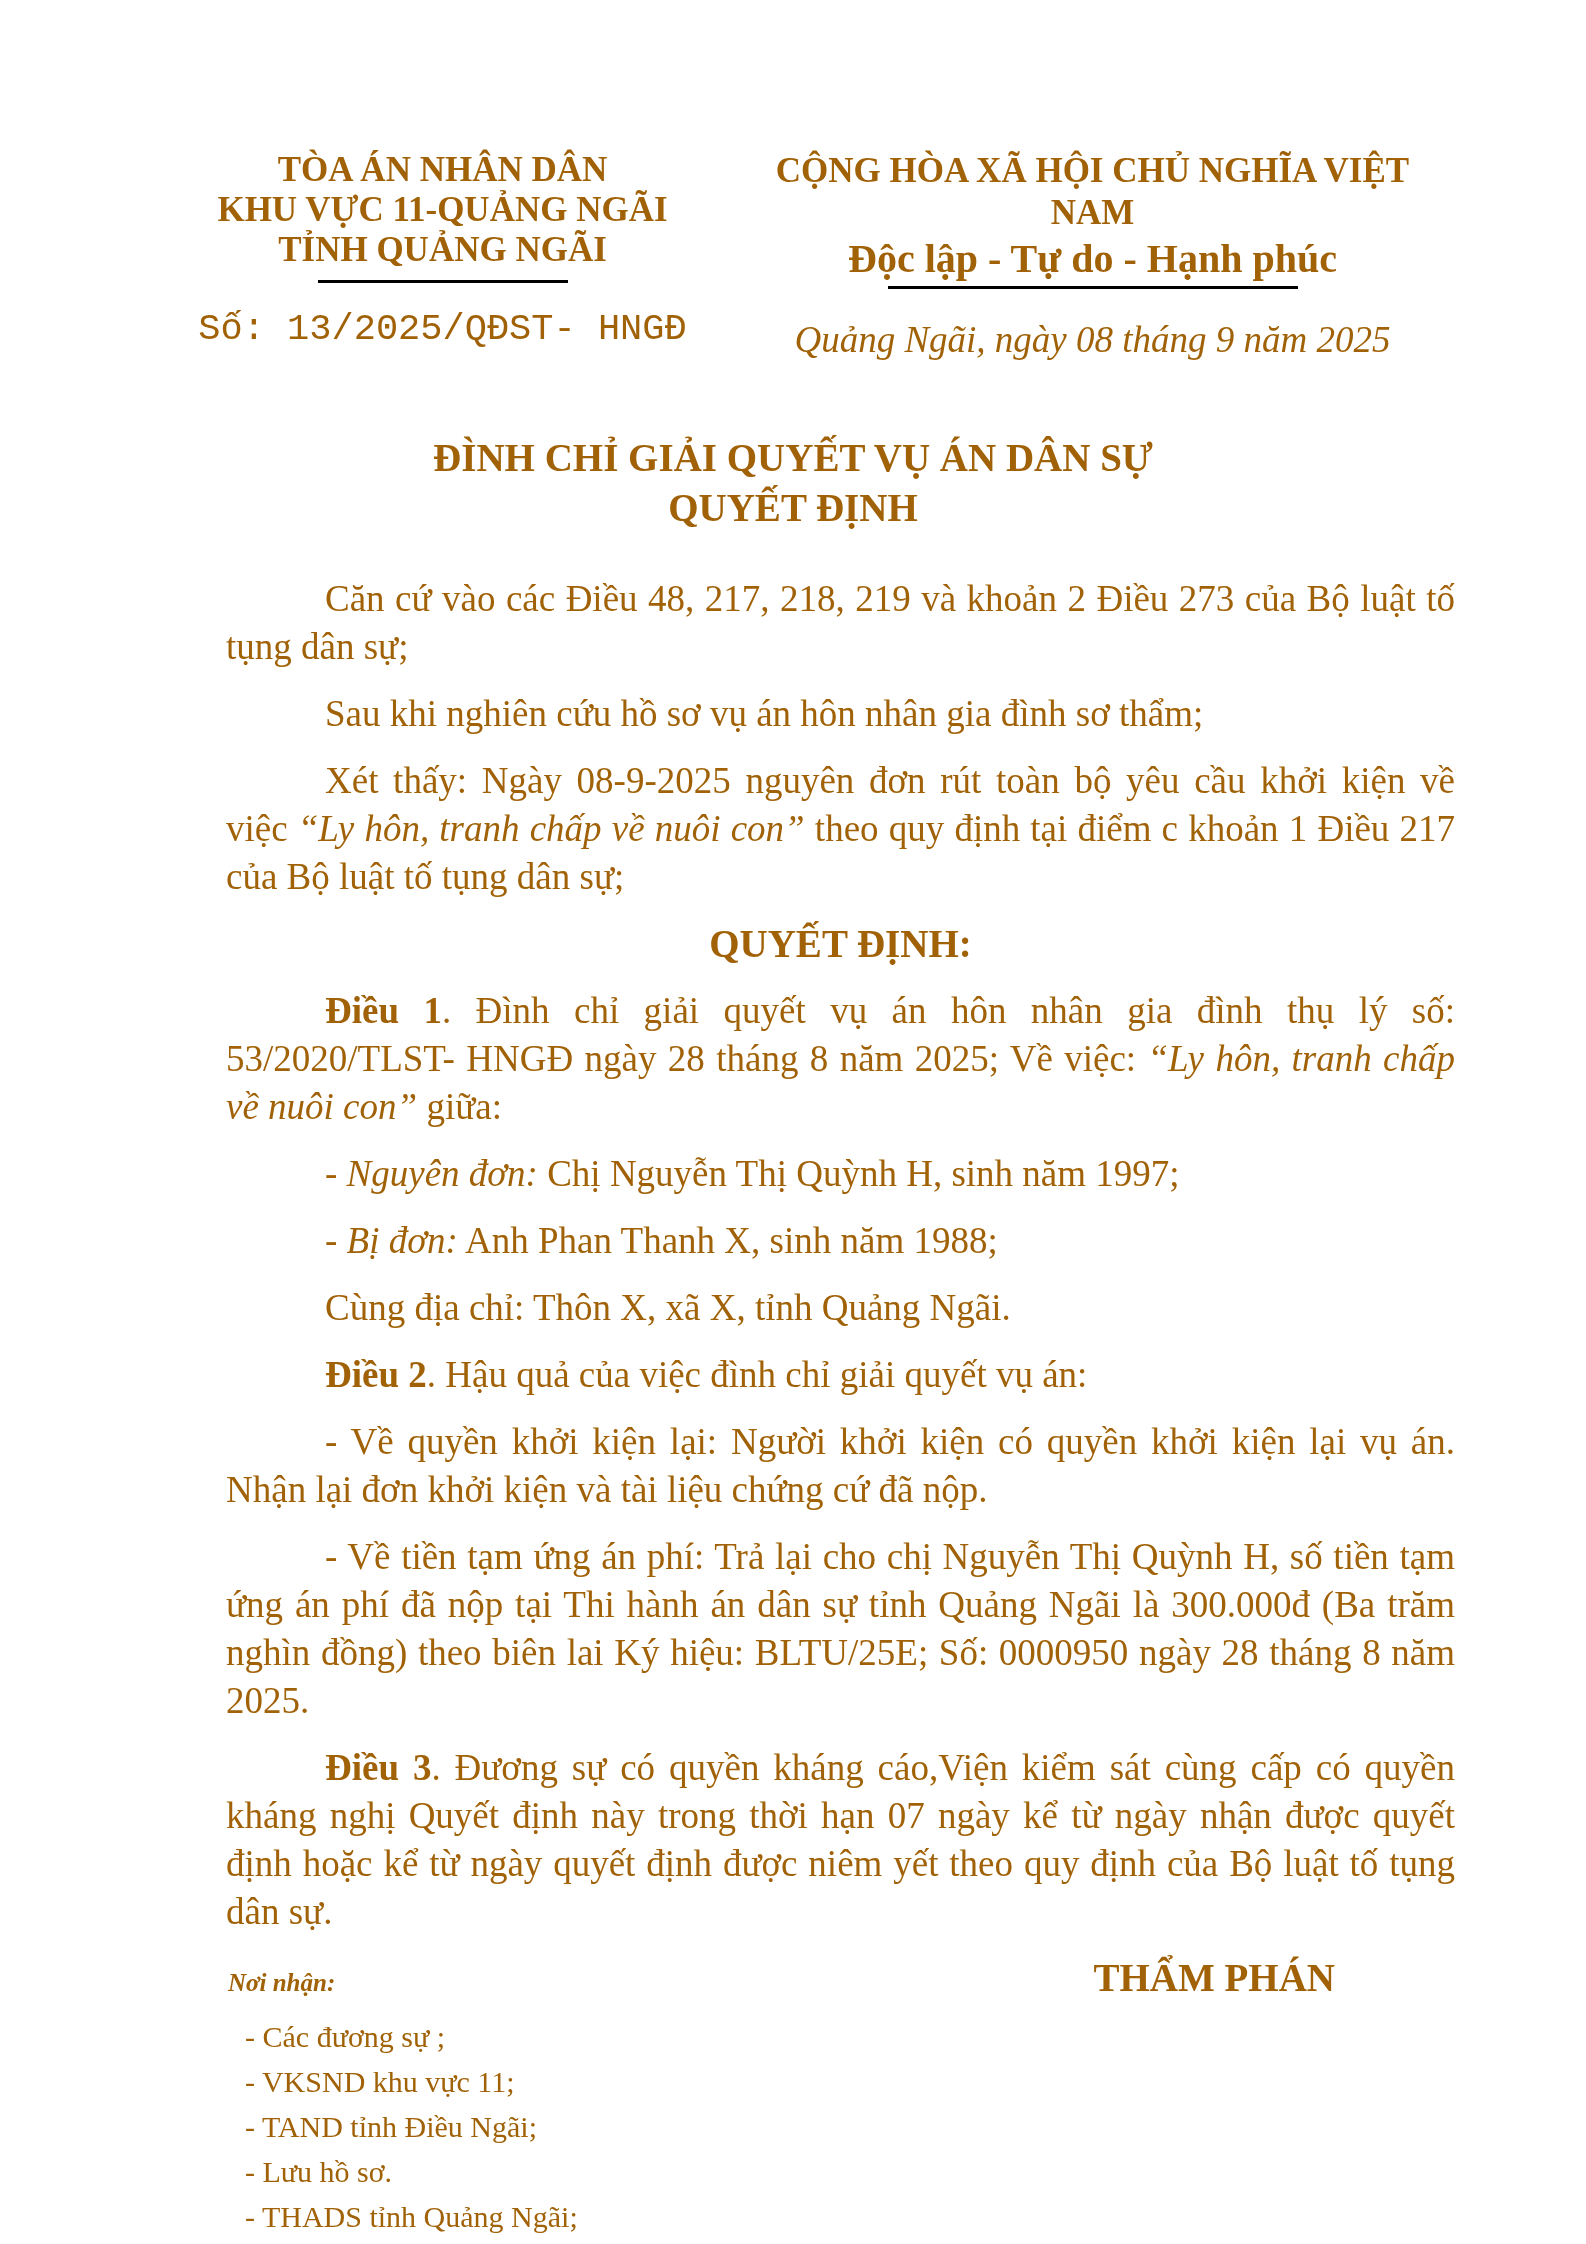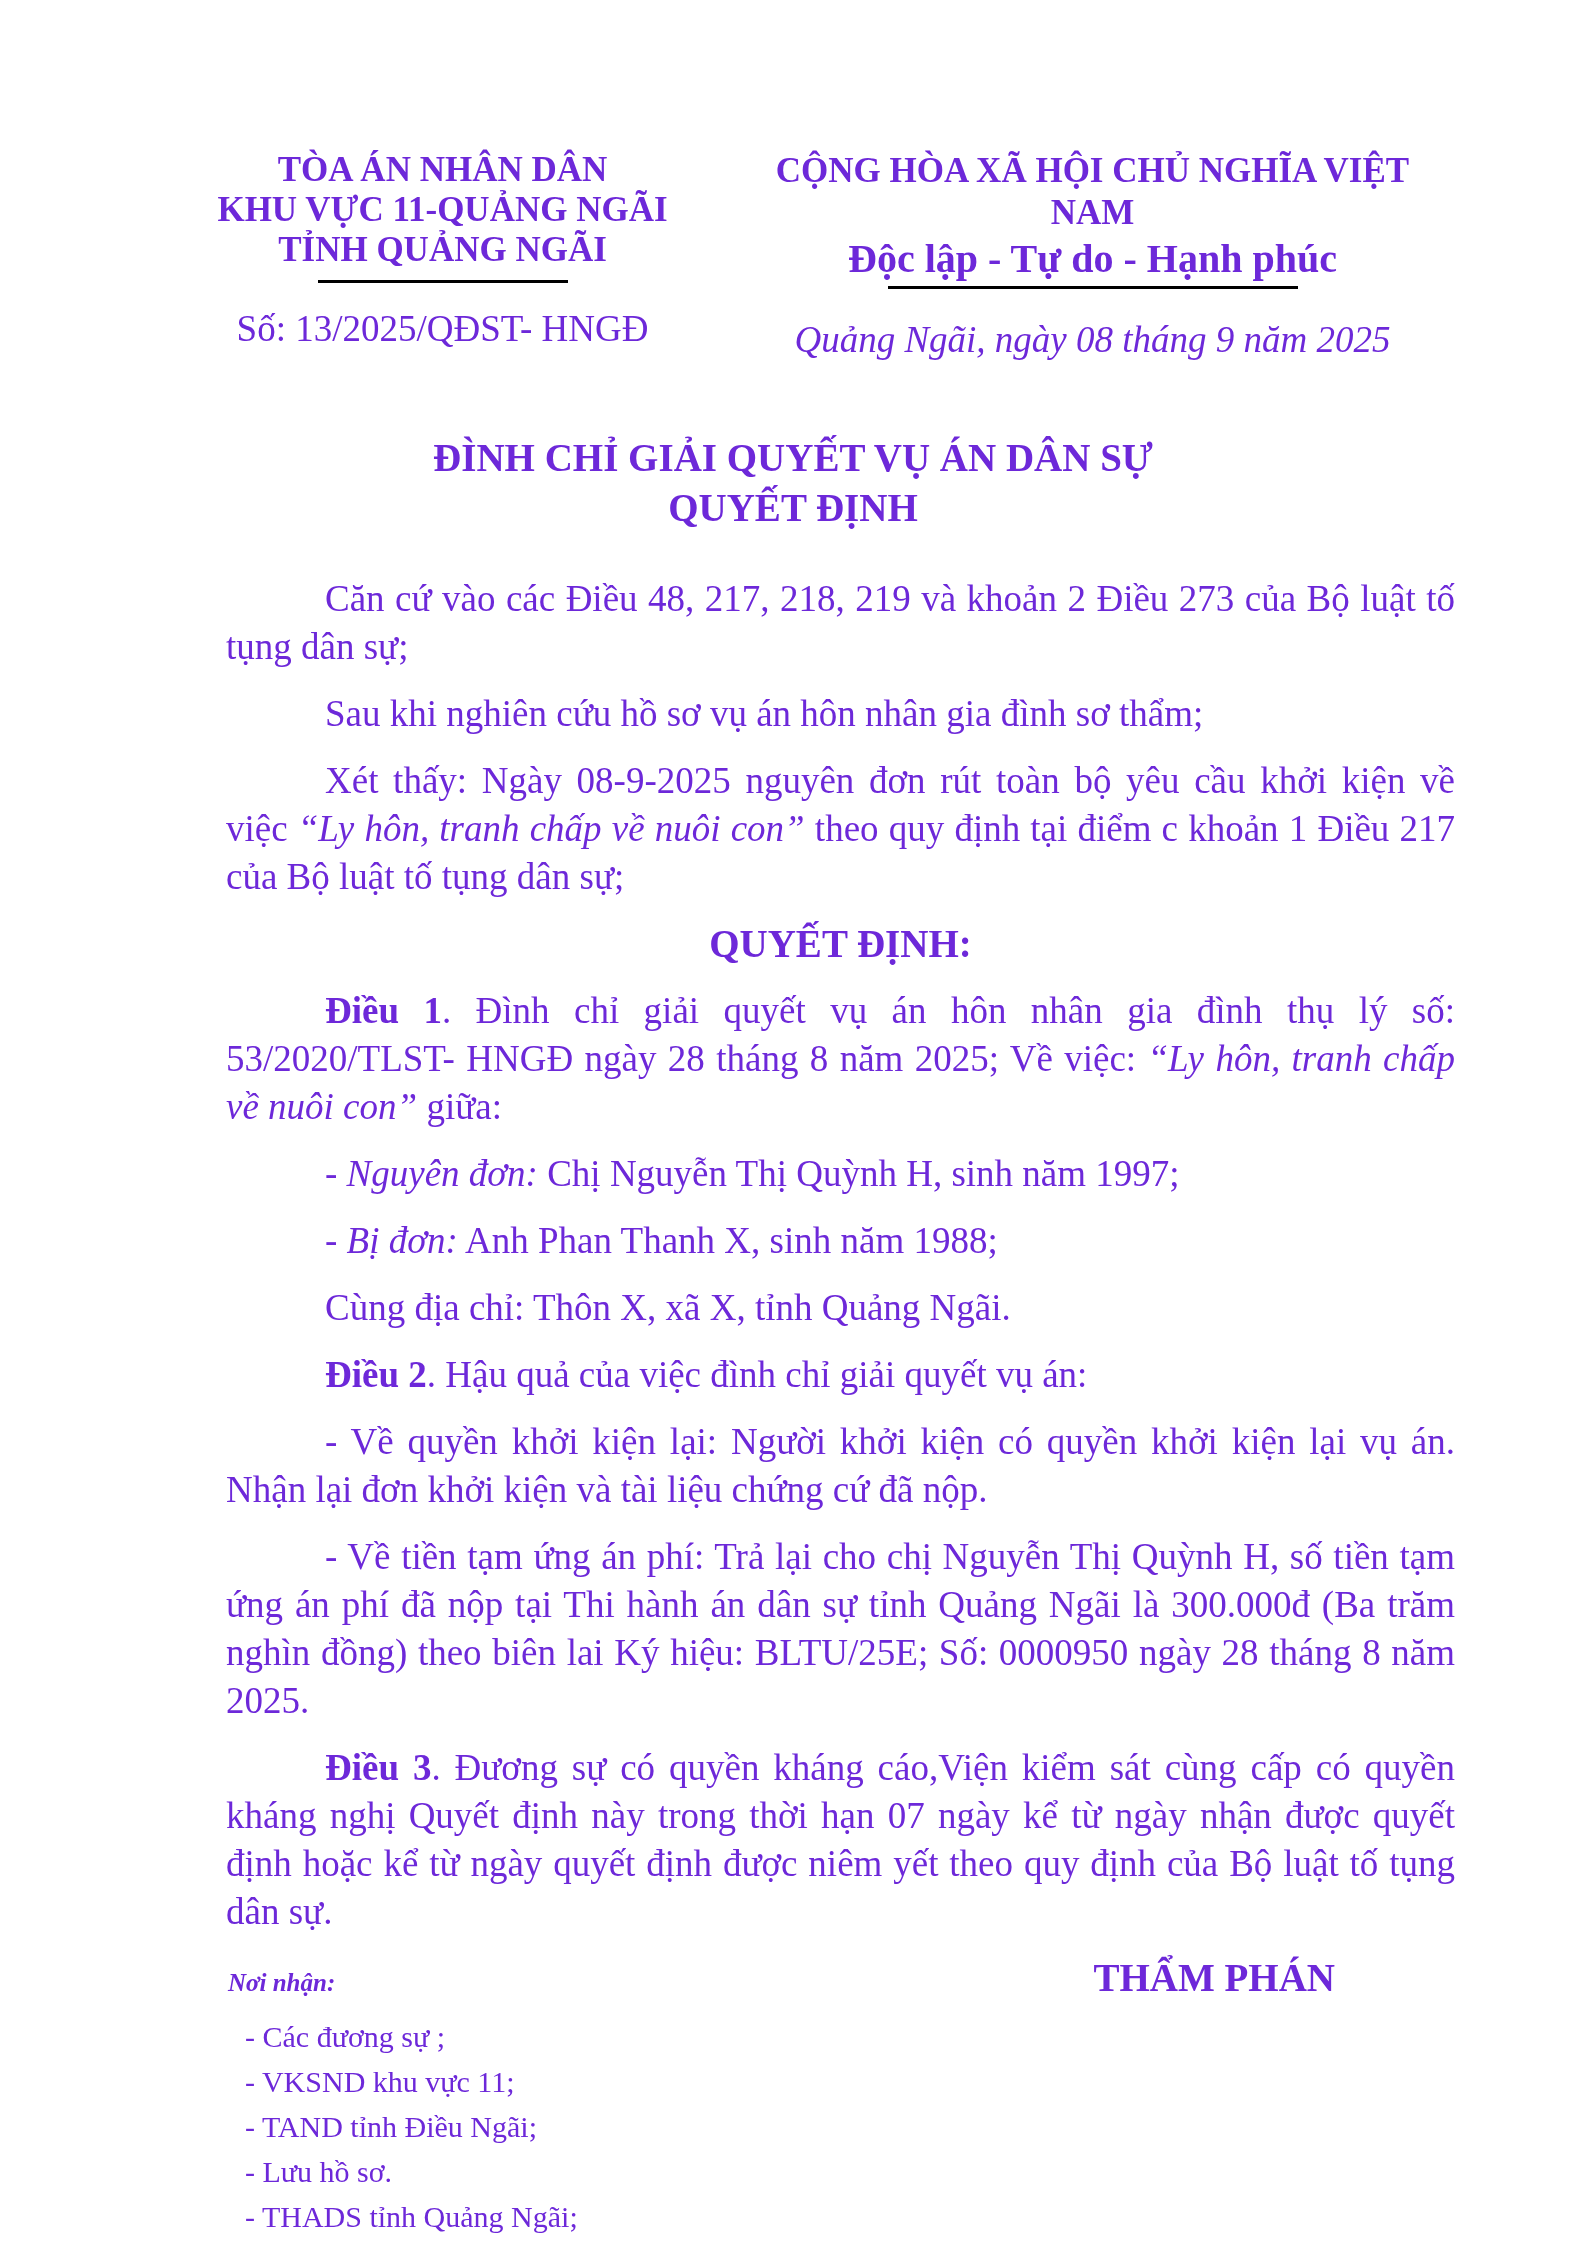"TÒA ÁN NHÂN DÂN" .page { color: #6d28d9 -> #a16207 }
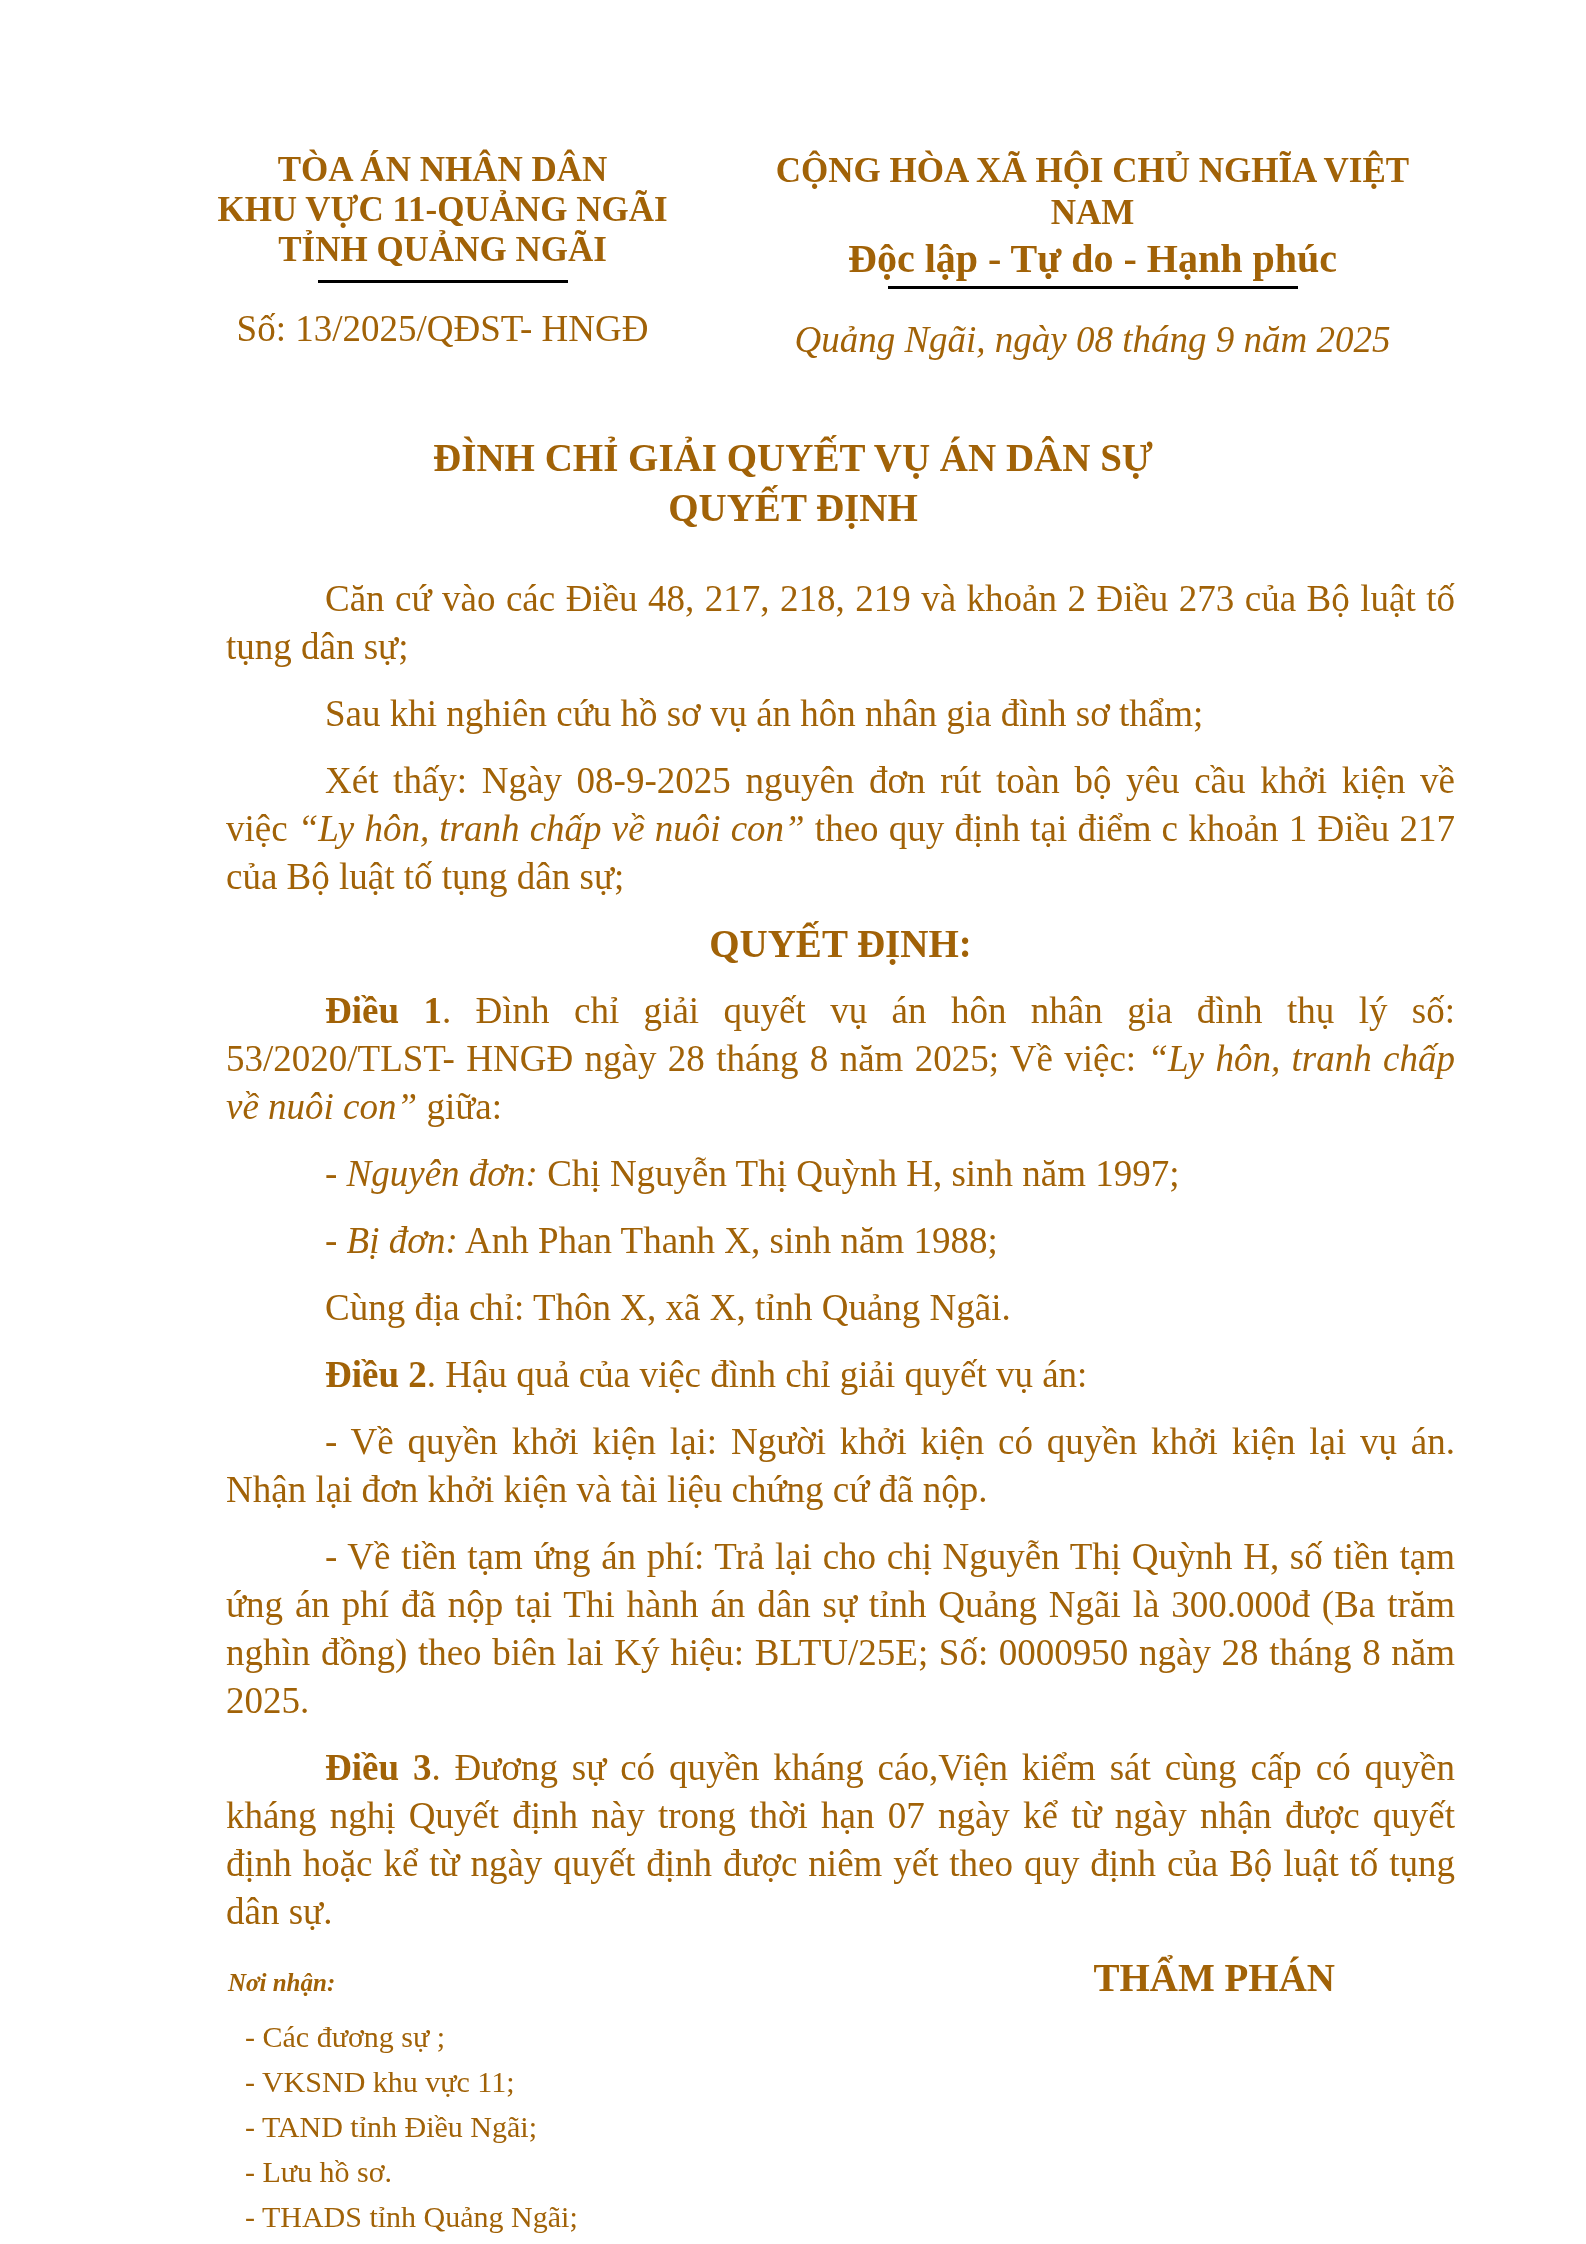"Số: 13/2025/QĐST- HNGĐ" .doc-number { font-family: none -> Liberation Mono, monospace }
